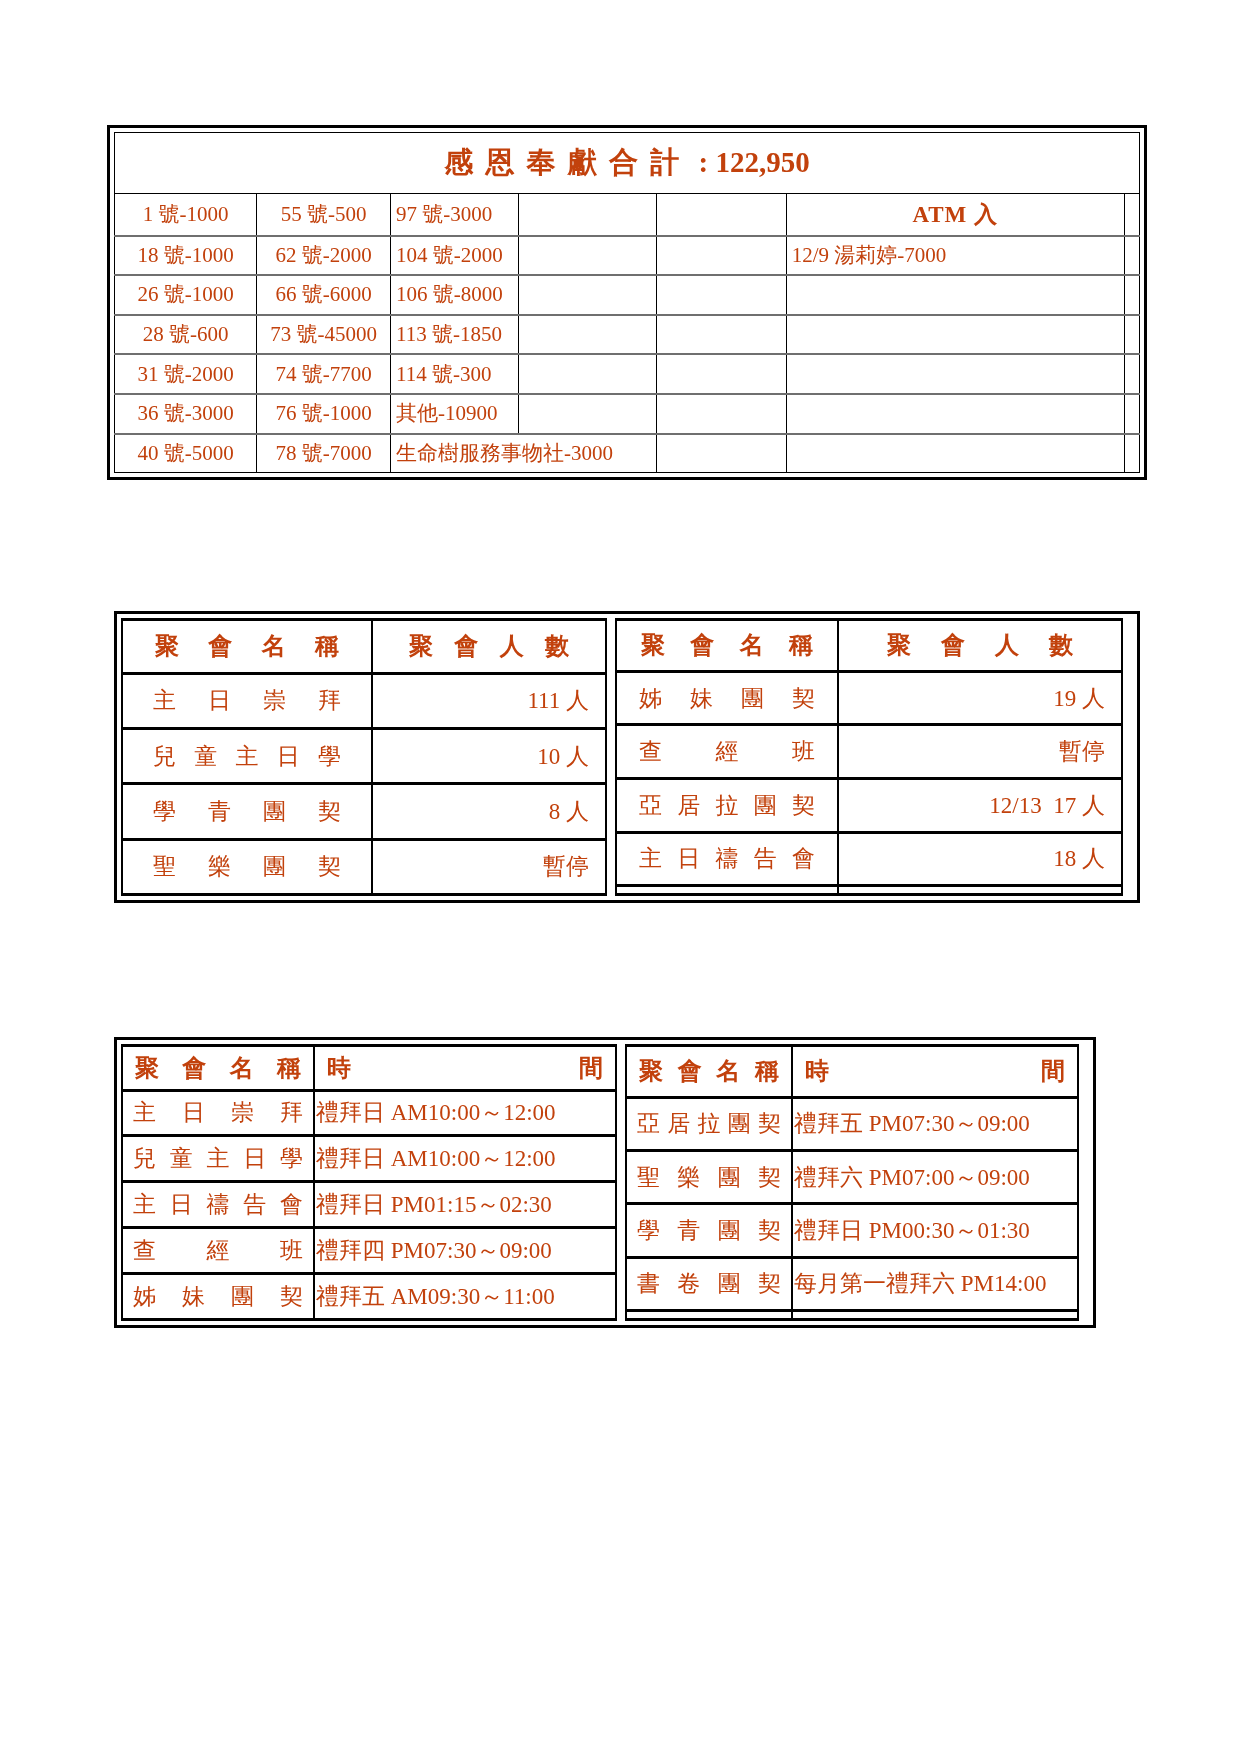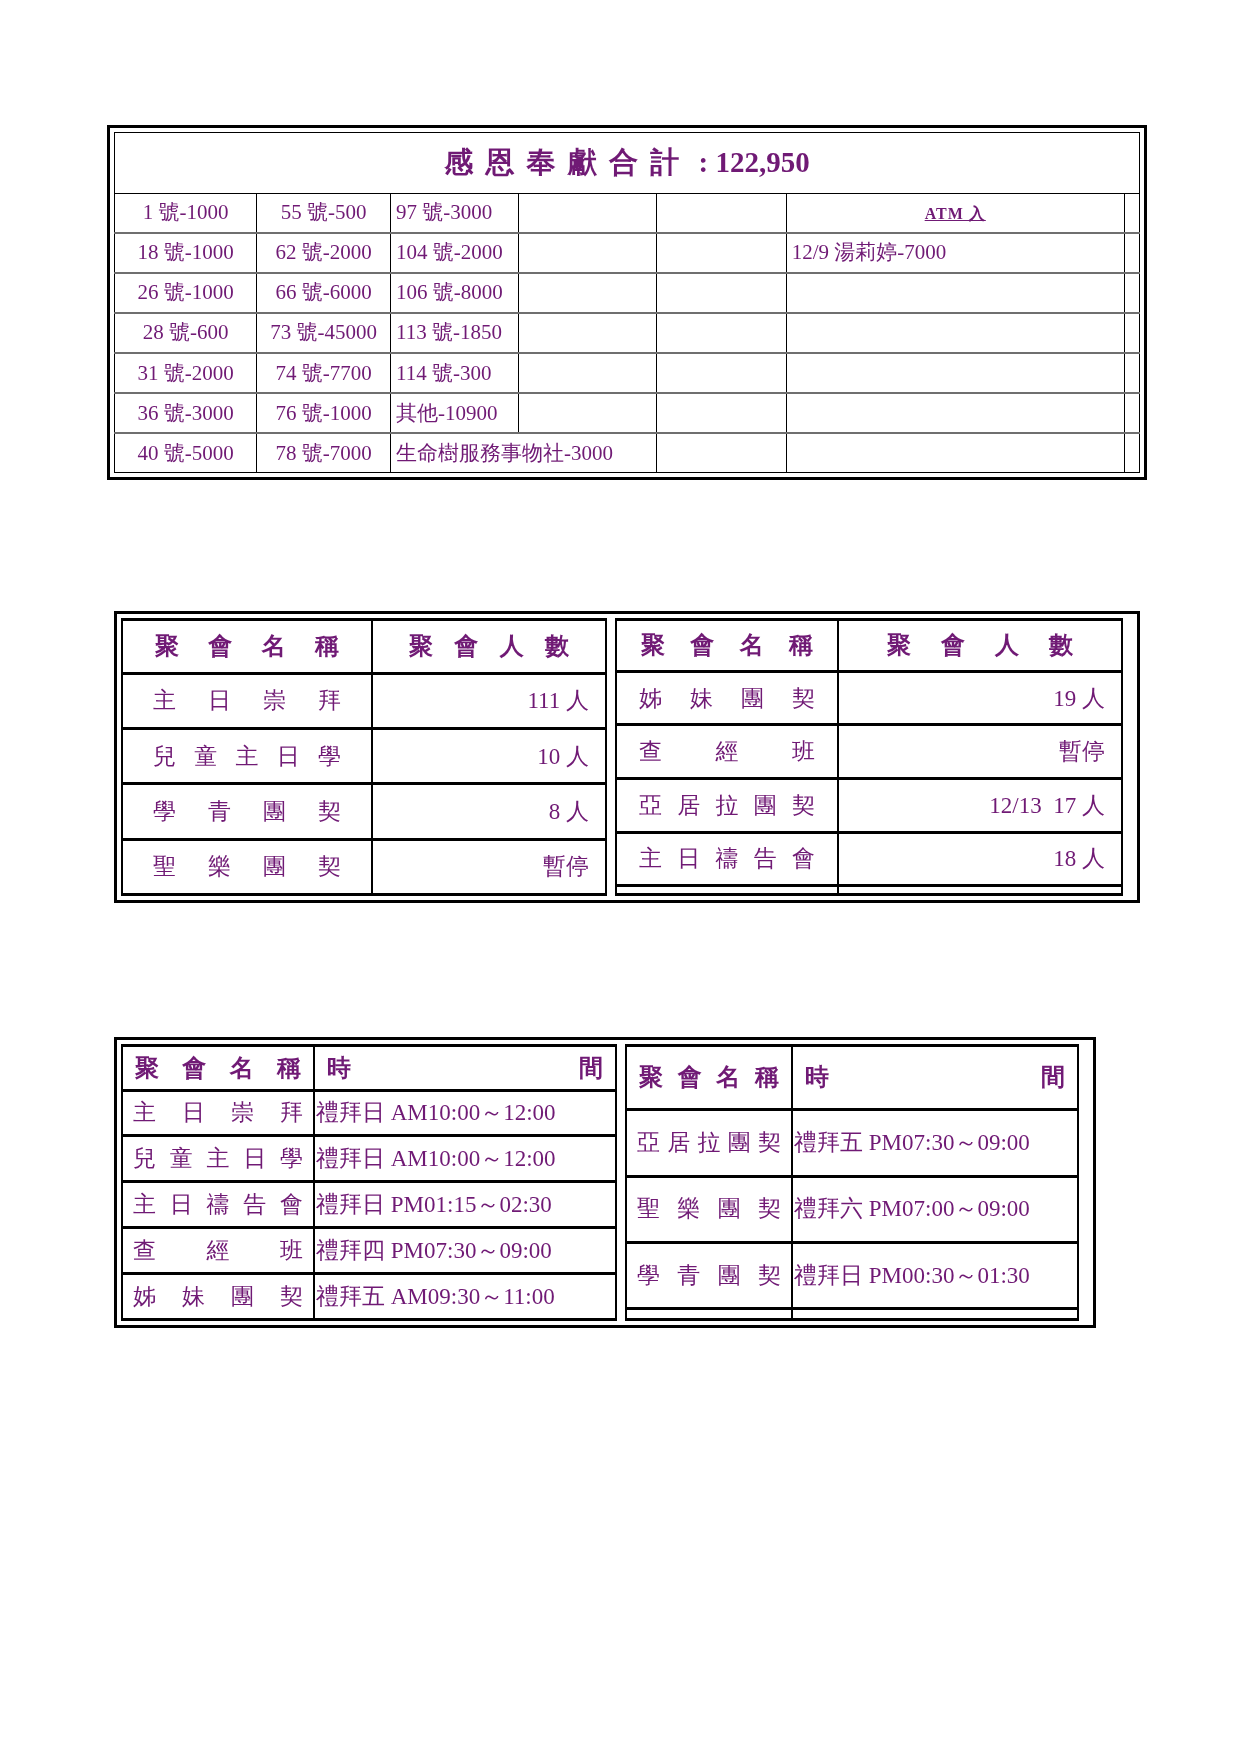"感恩奉獻合計 : 122,950" .page { color: #701a75 -> #c2410c }
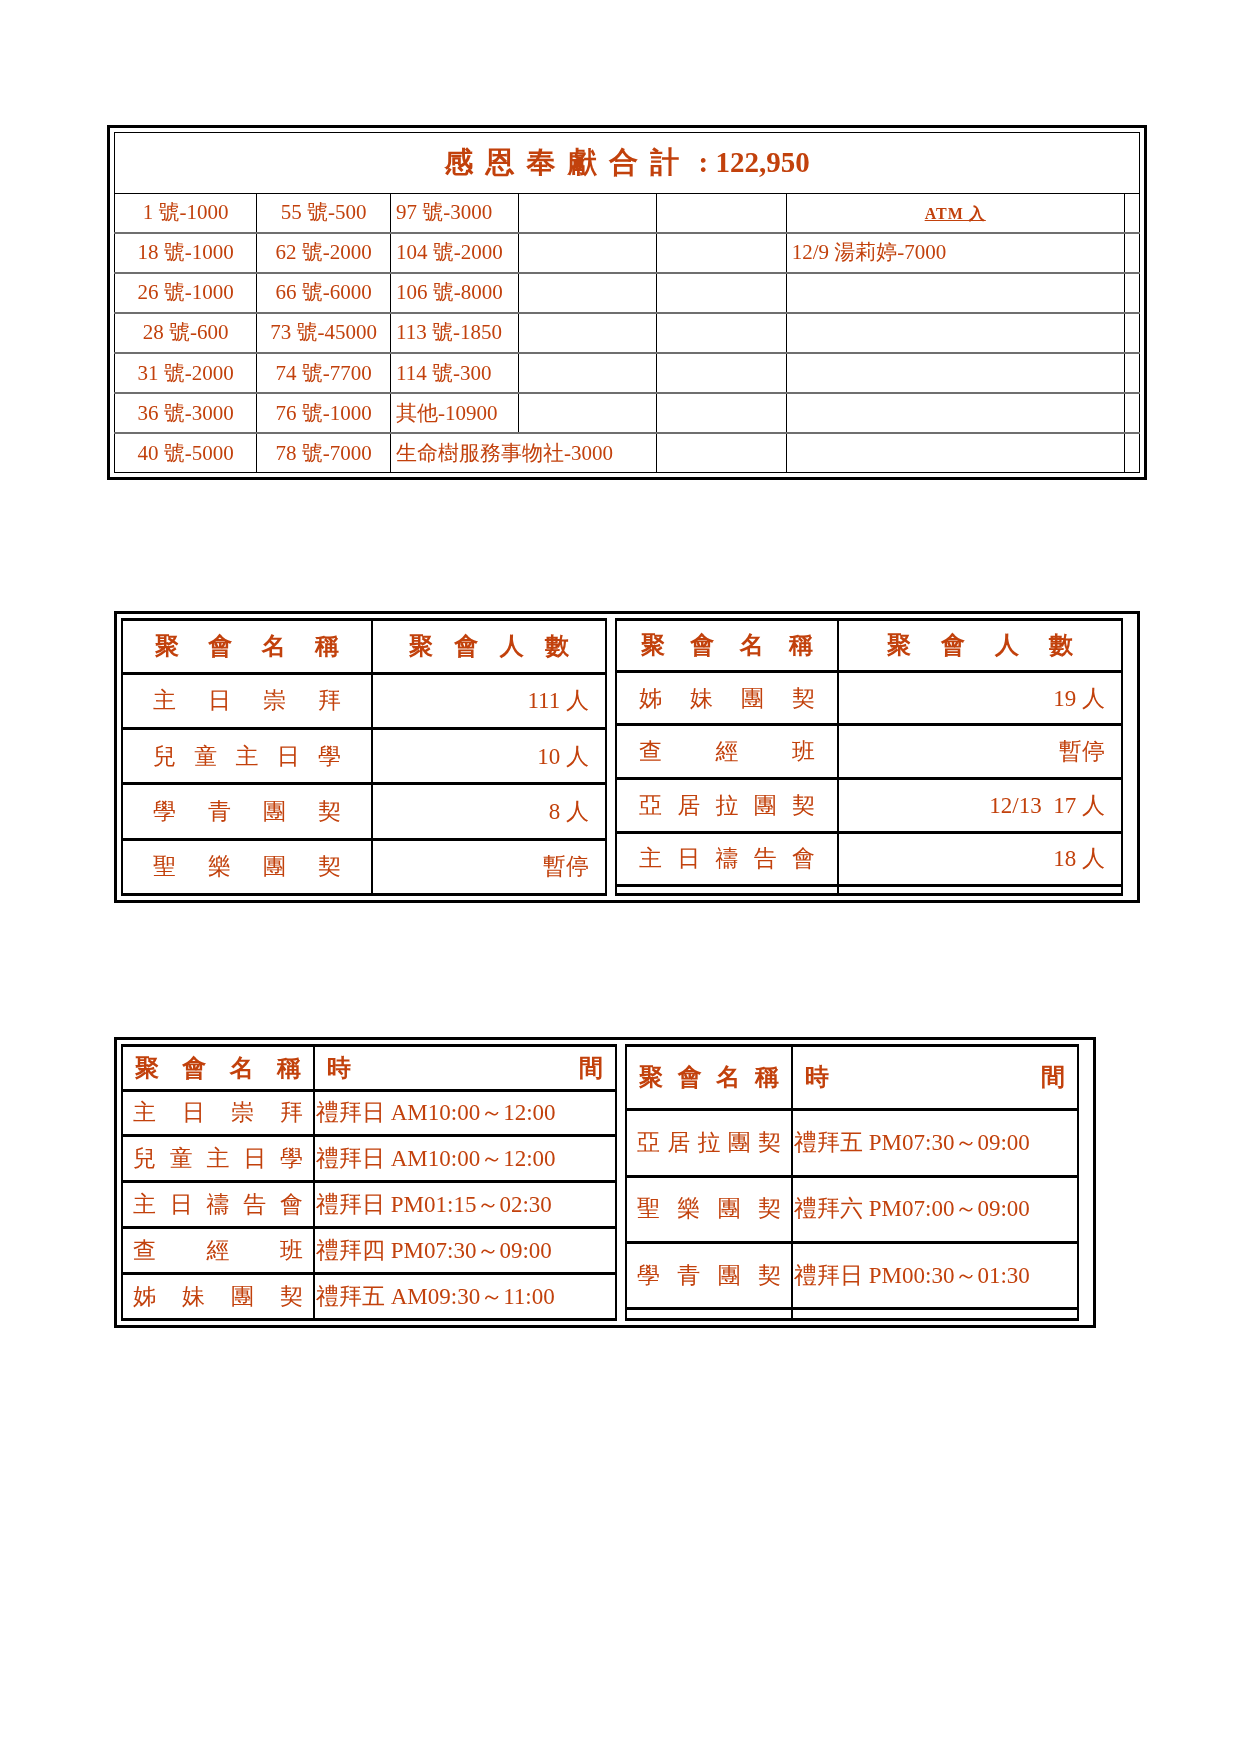"ATM 入" .atm-text { font-size: 16px -> 23px; text-decoration: underline -> none }
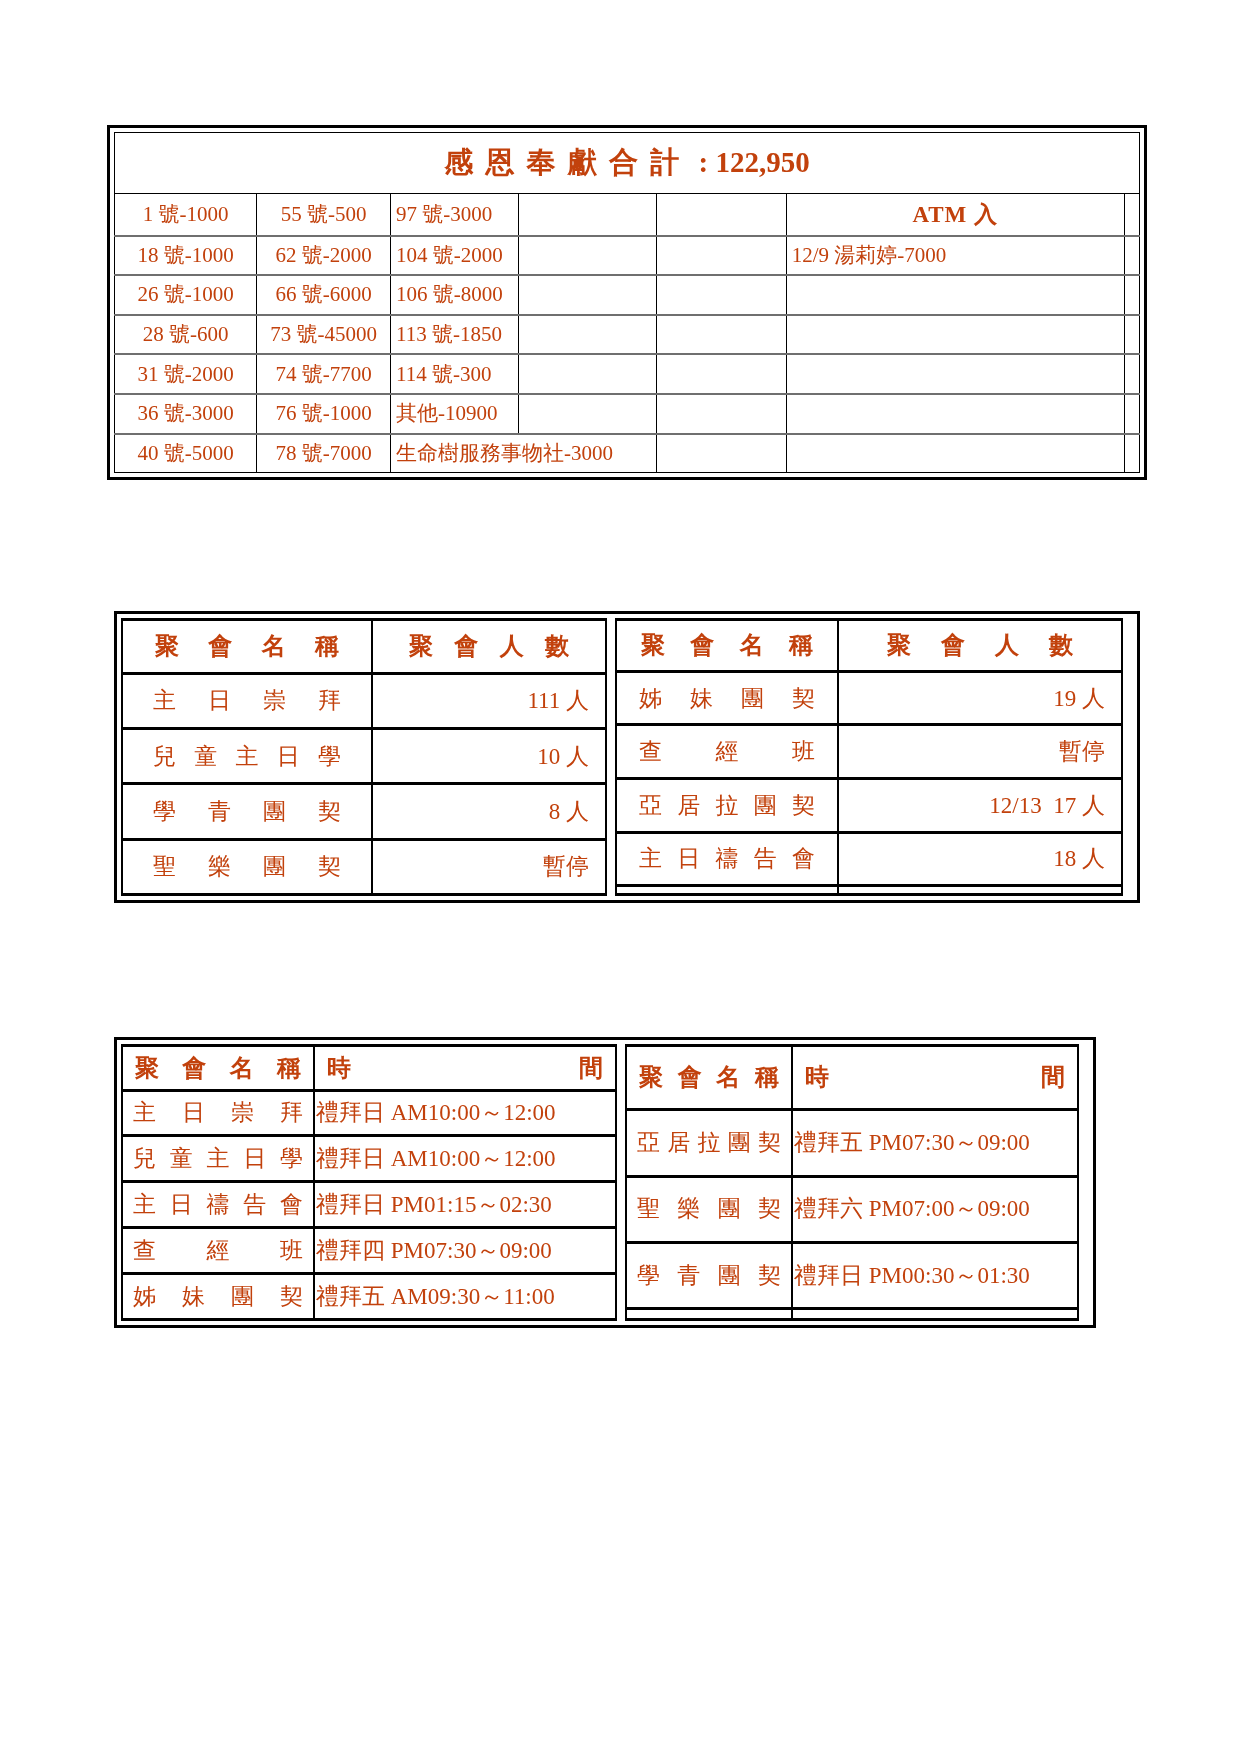"書卷團契" tr { html: none -> <tr> <td>書卷團契</td> <td>每月第一禮拜六 PM14:00</td> </tr> }
